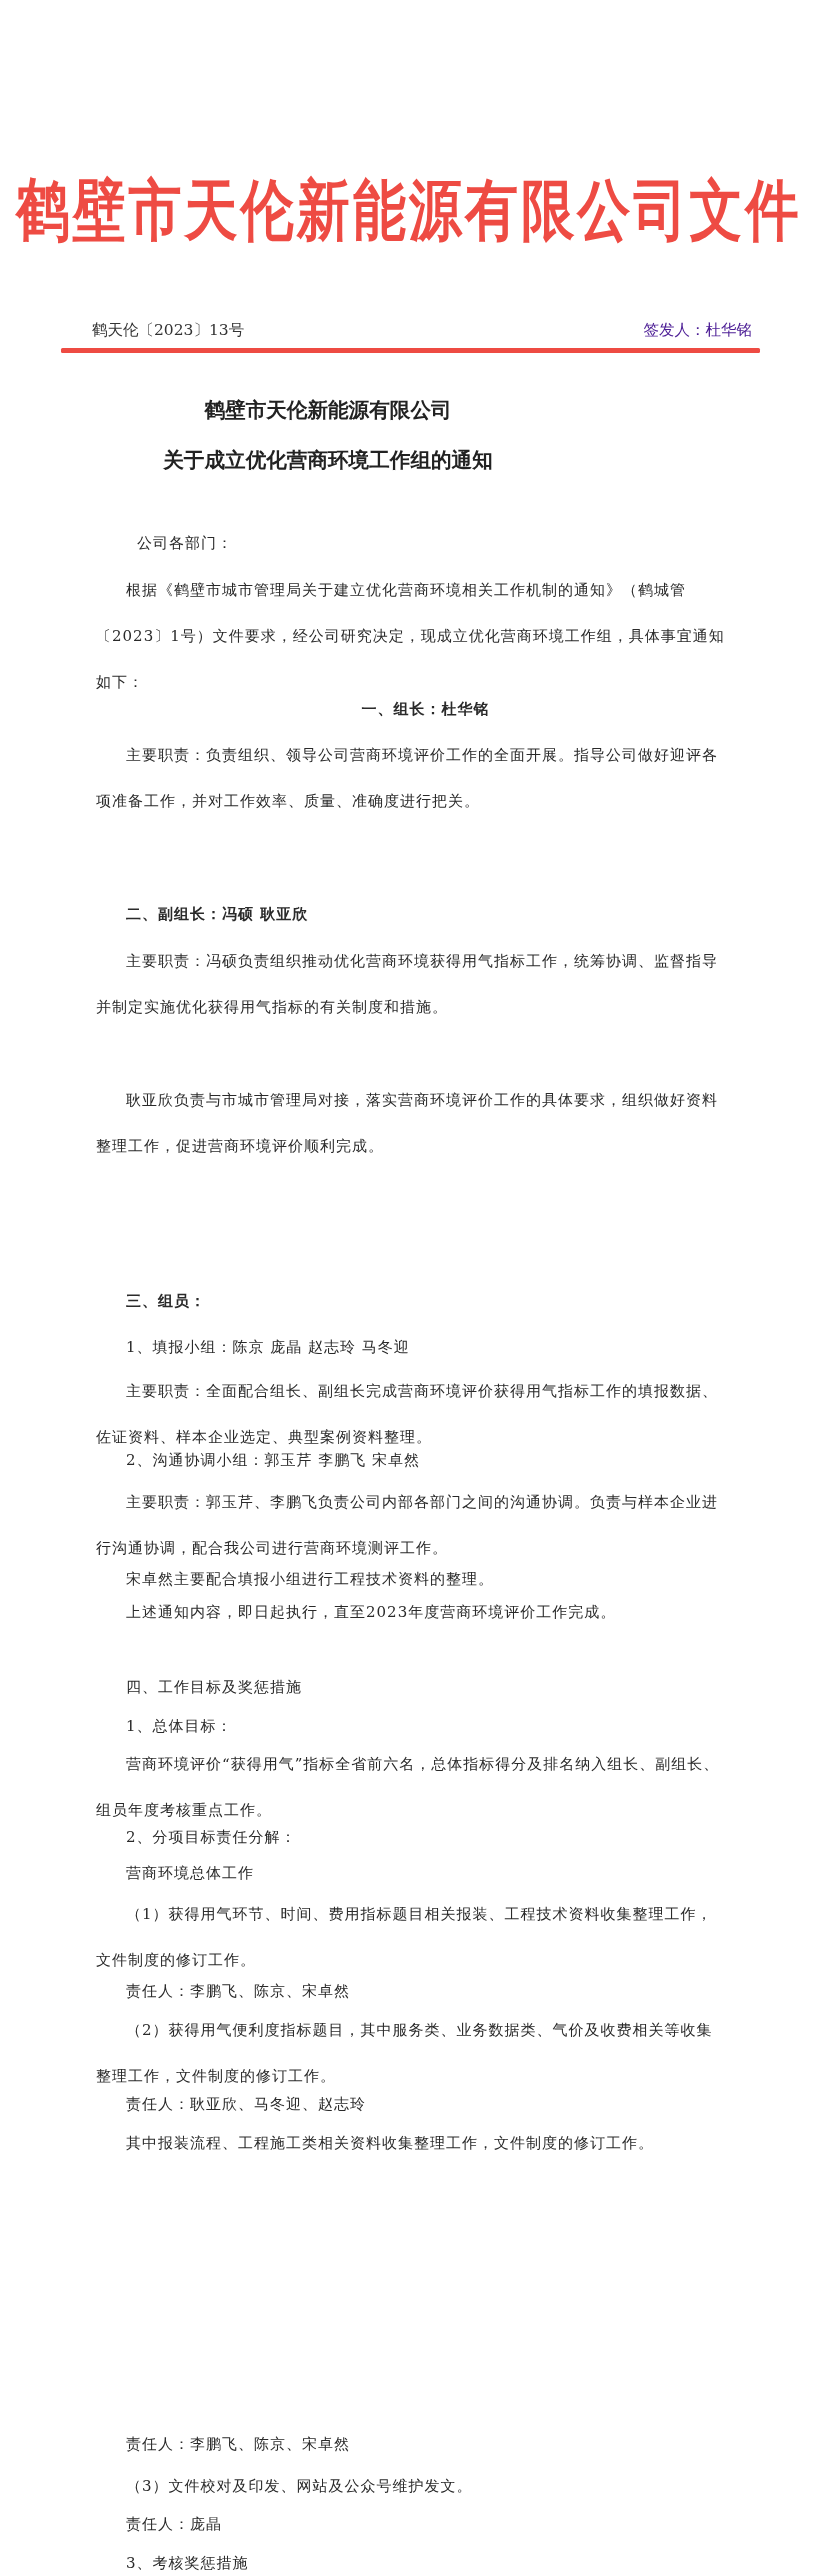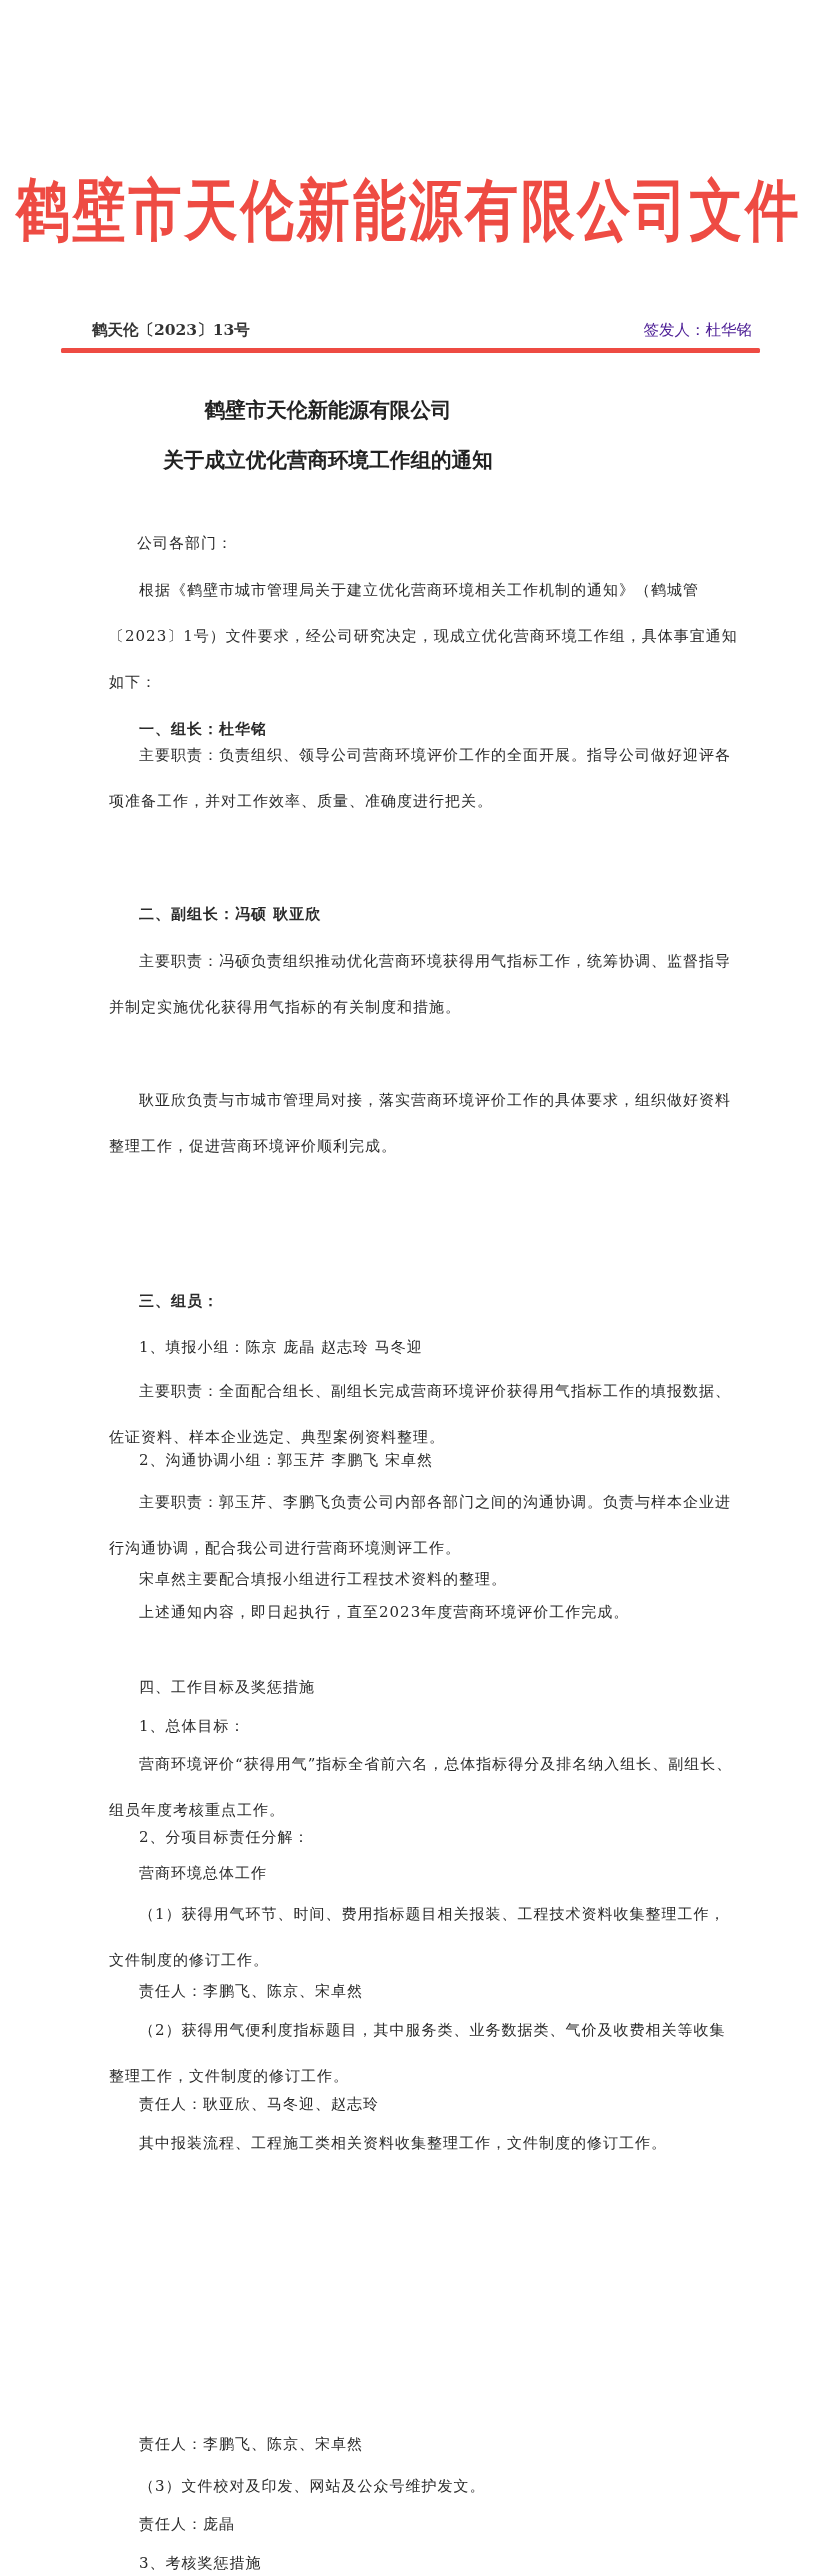"鹤天伦〔2023〕13号" .docno { font-weight: bold -> none }
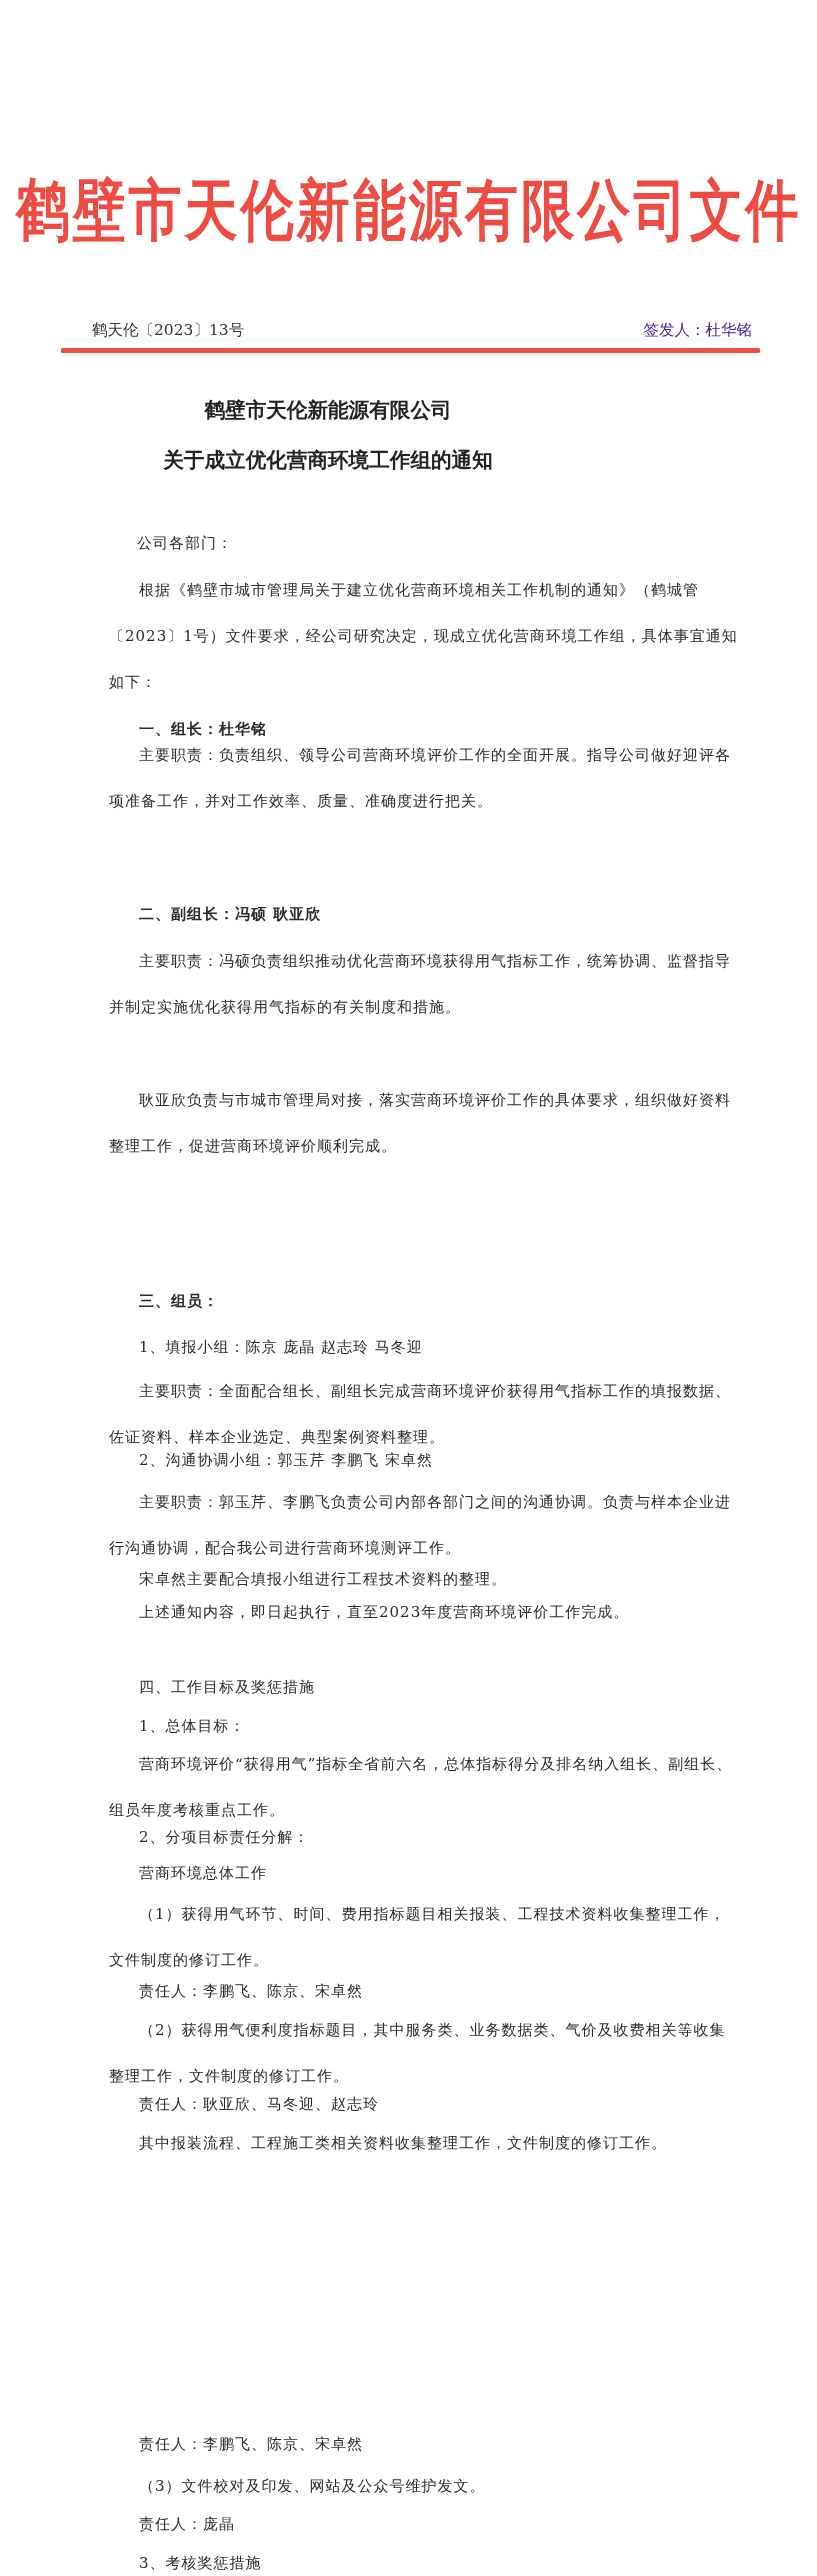"根据《鹤壁市城市管理局关于建立优化营商环境相关工作机制的通知》（鹤城管〔2023" .indent { margin-left: 13px -> none }
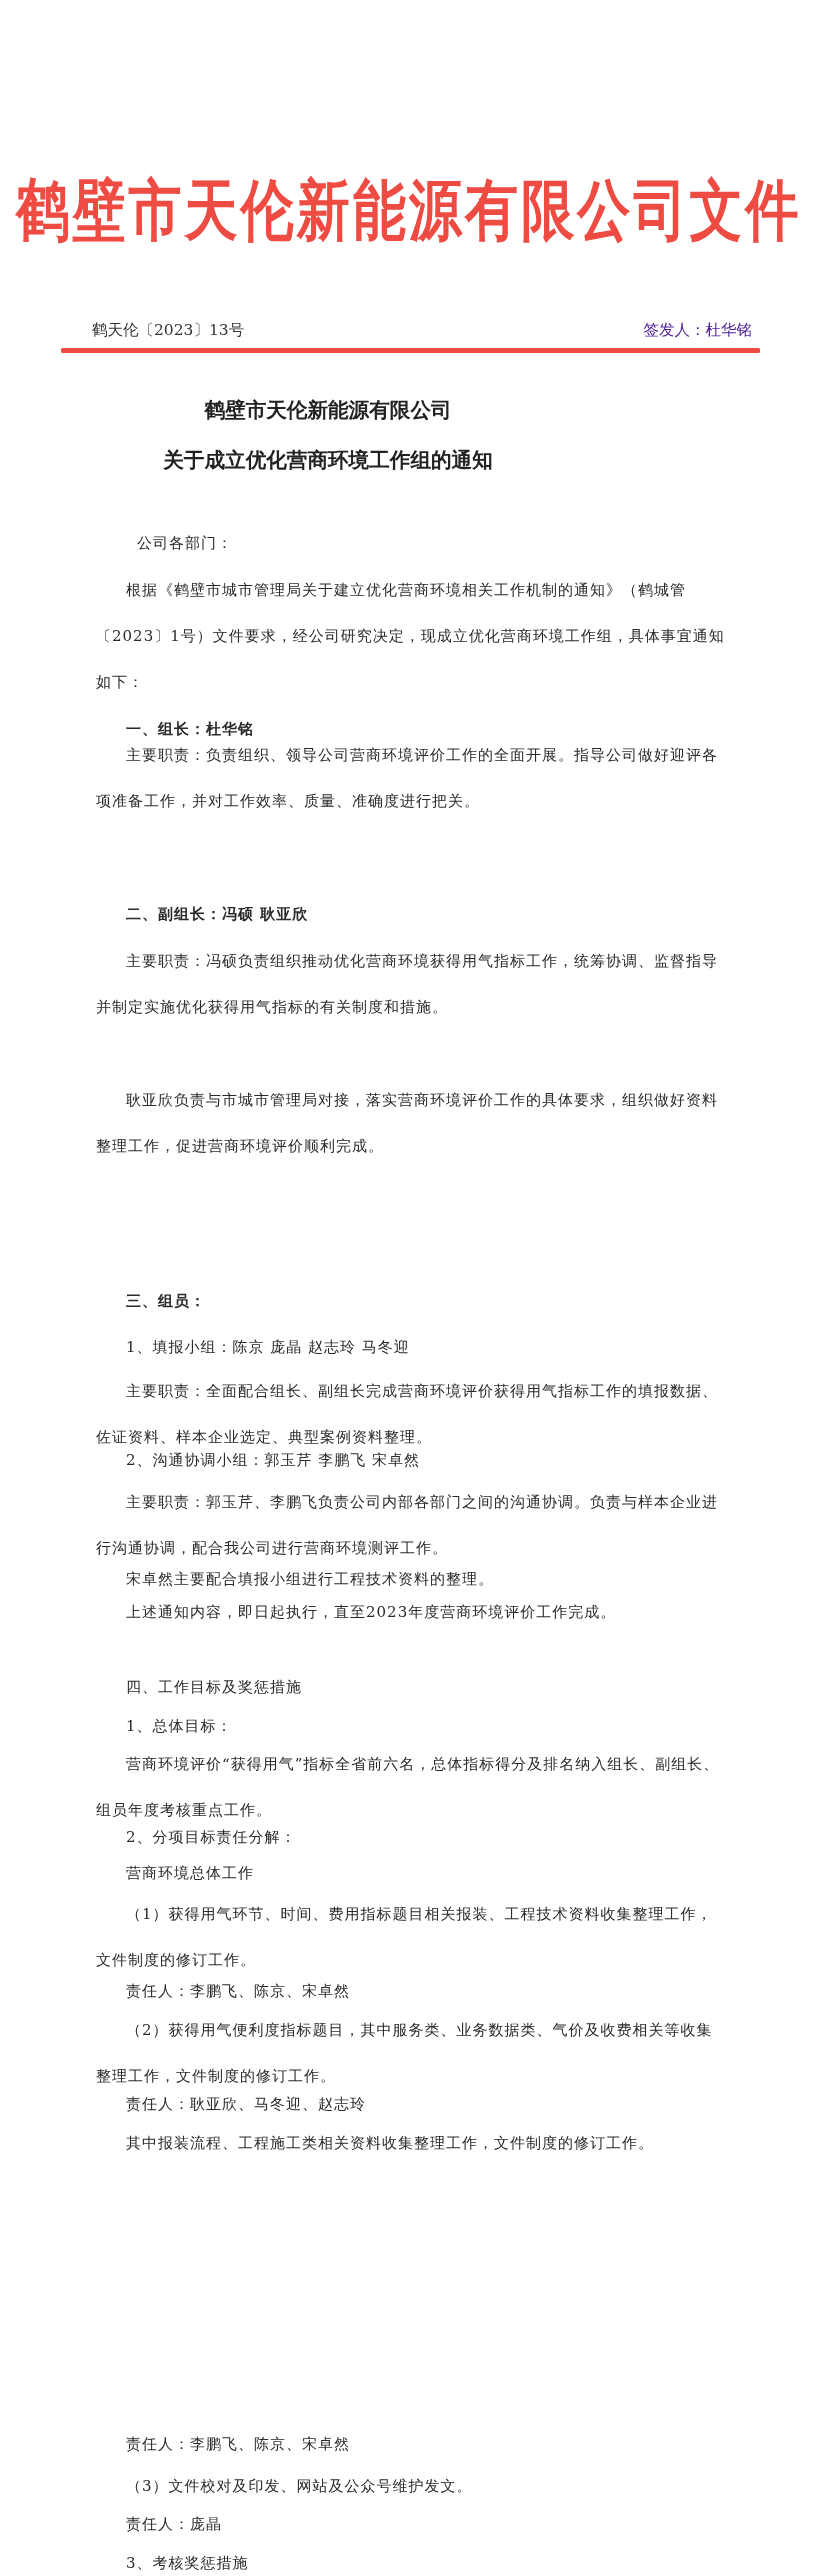"一、组长：杜华铭" div.abs { text-align: none -> center; top: 706px -> 686px }
